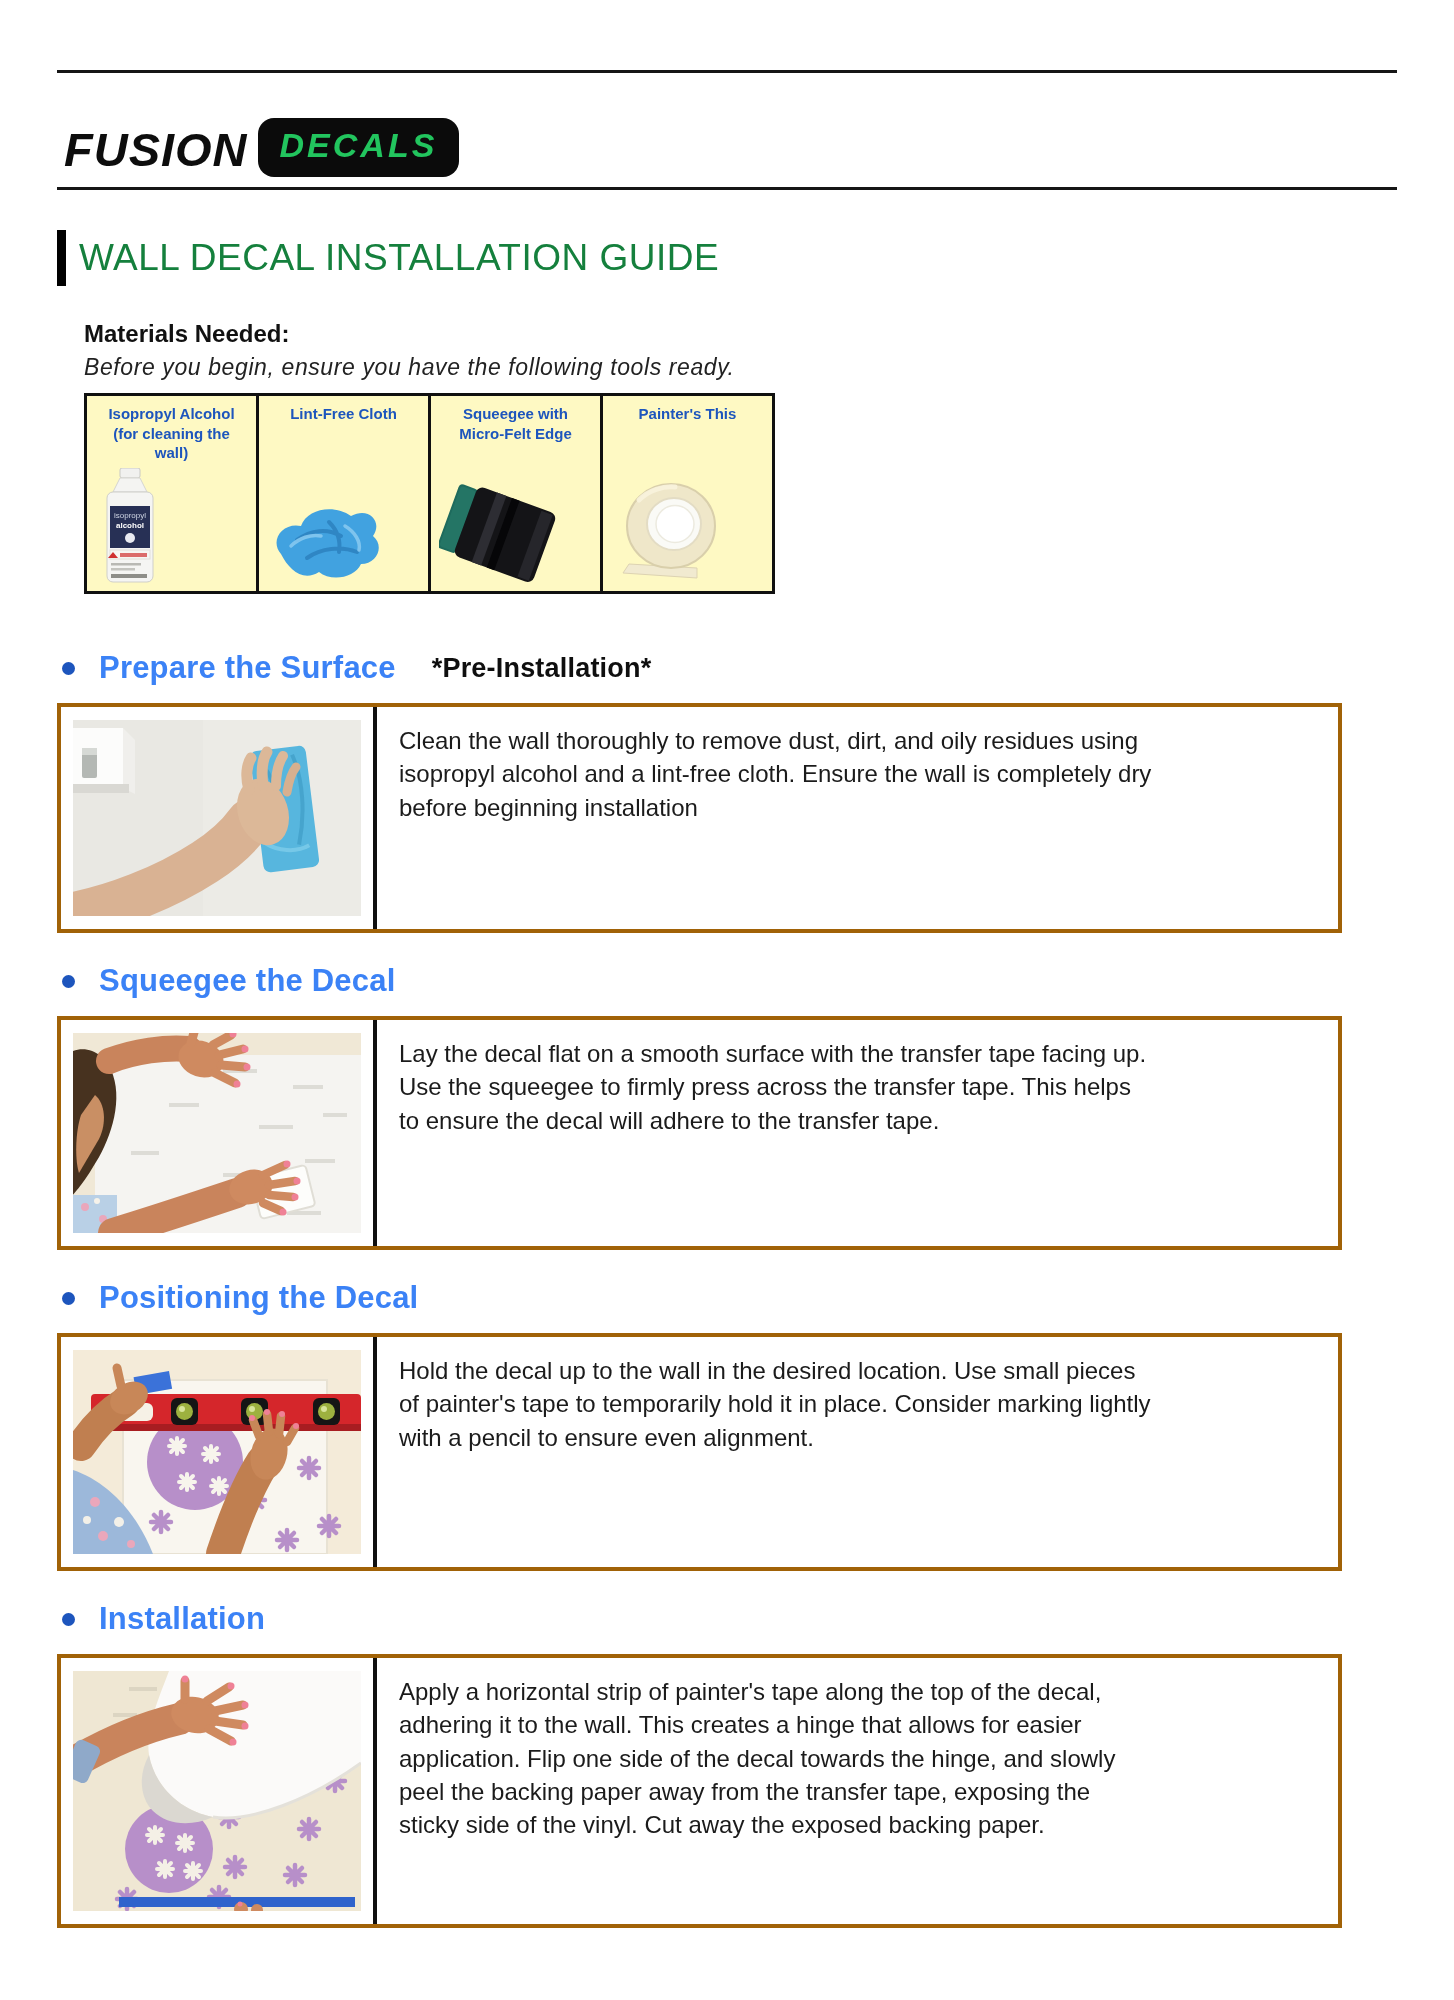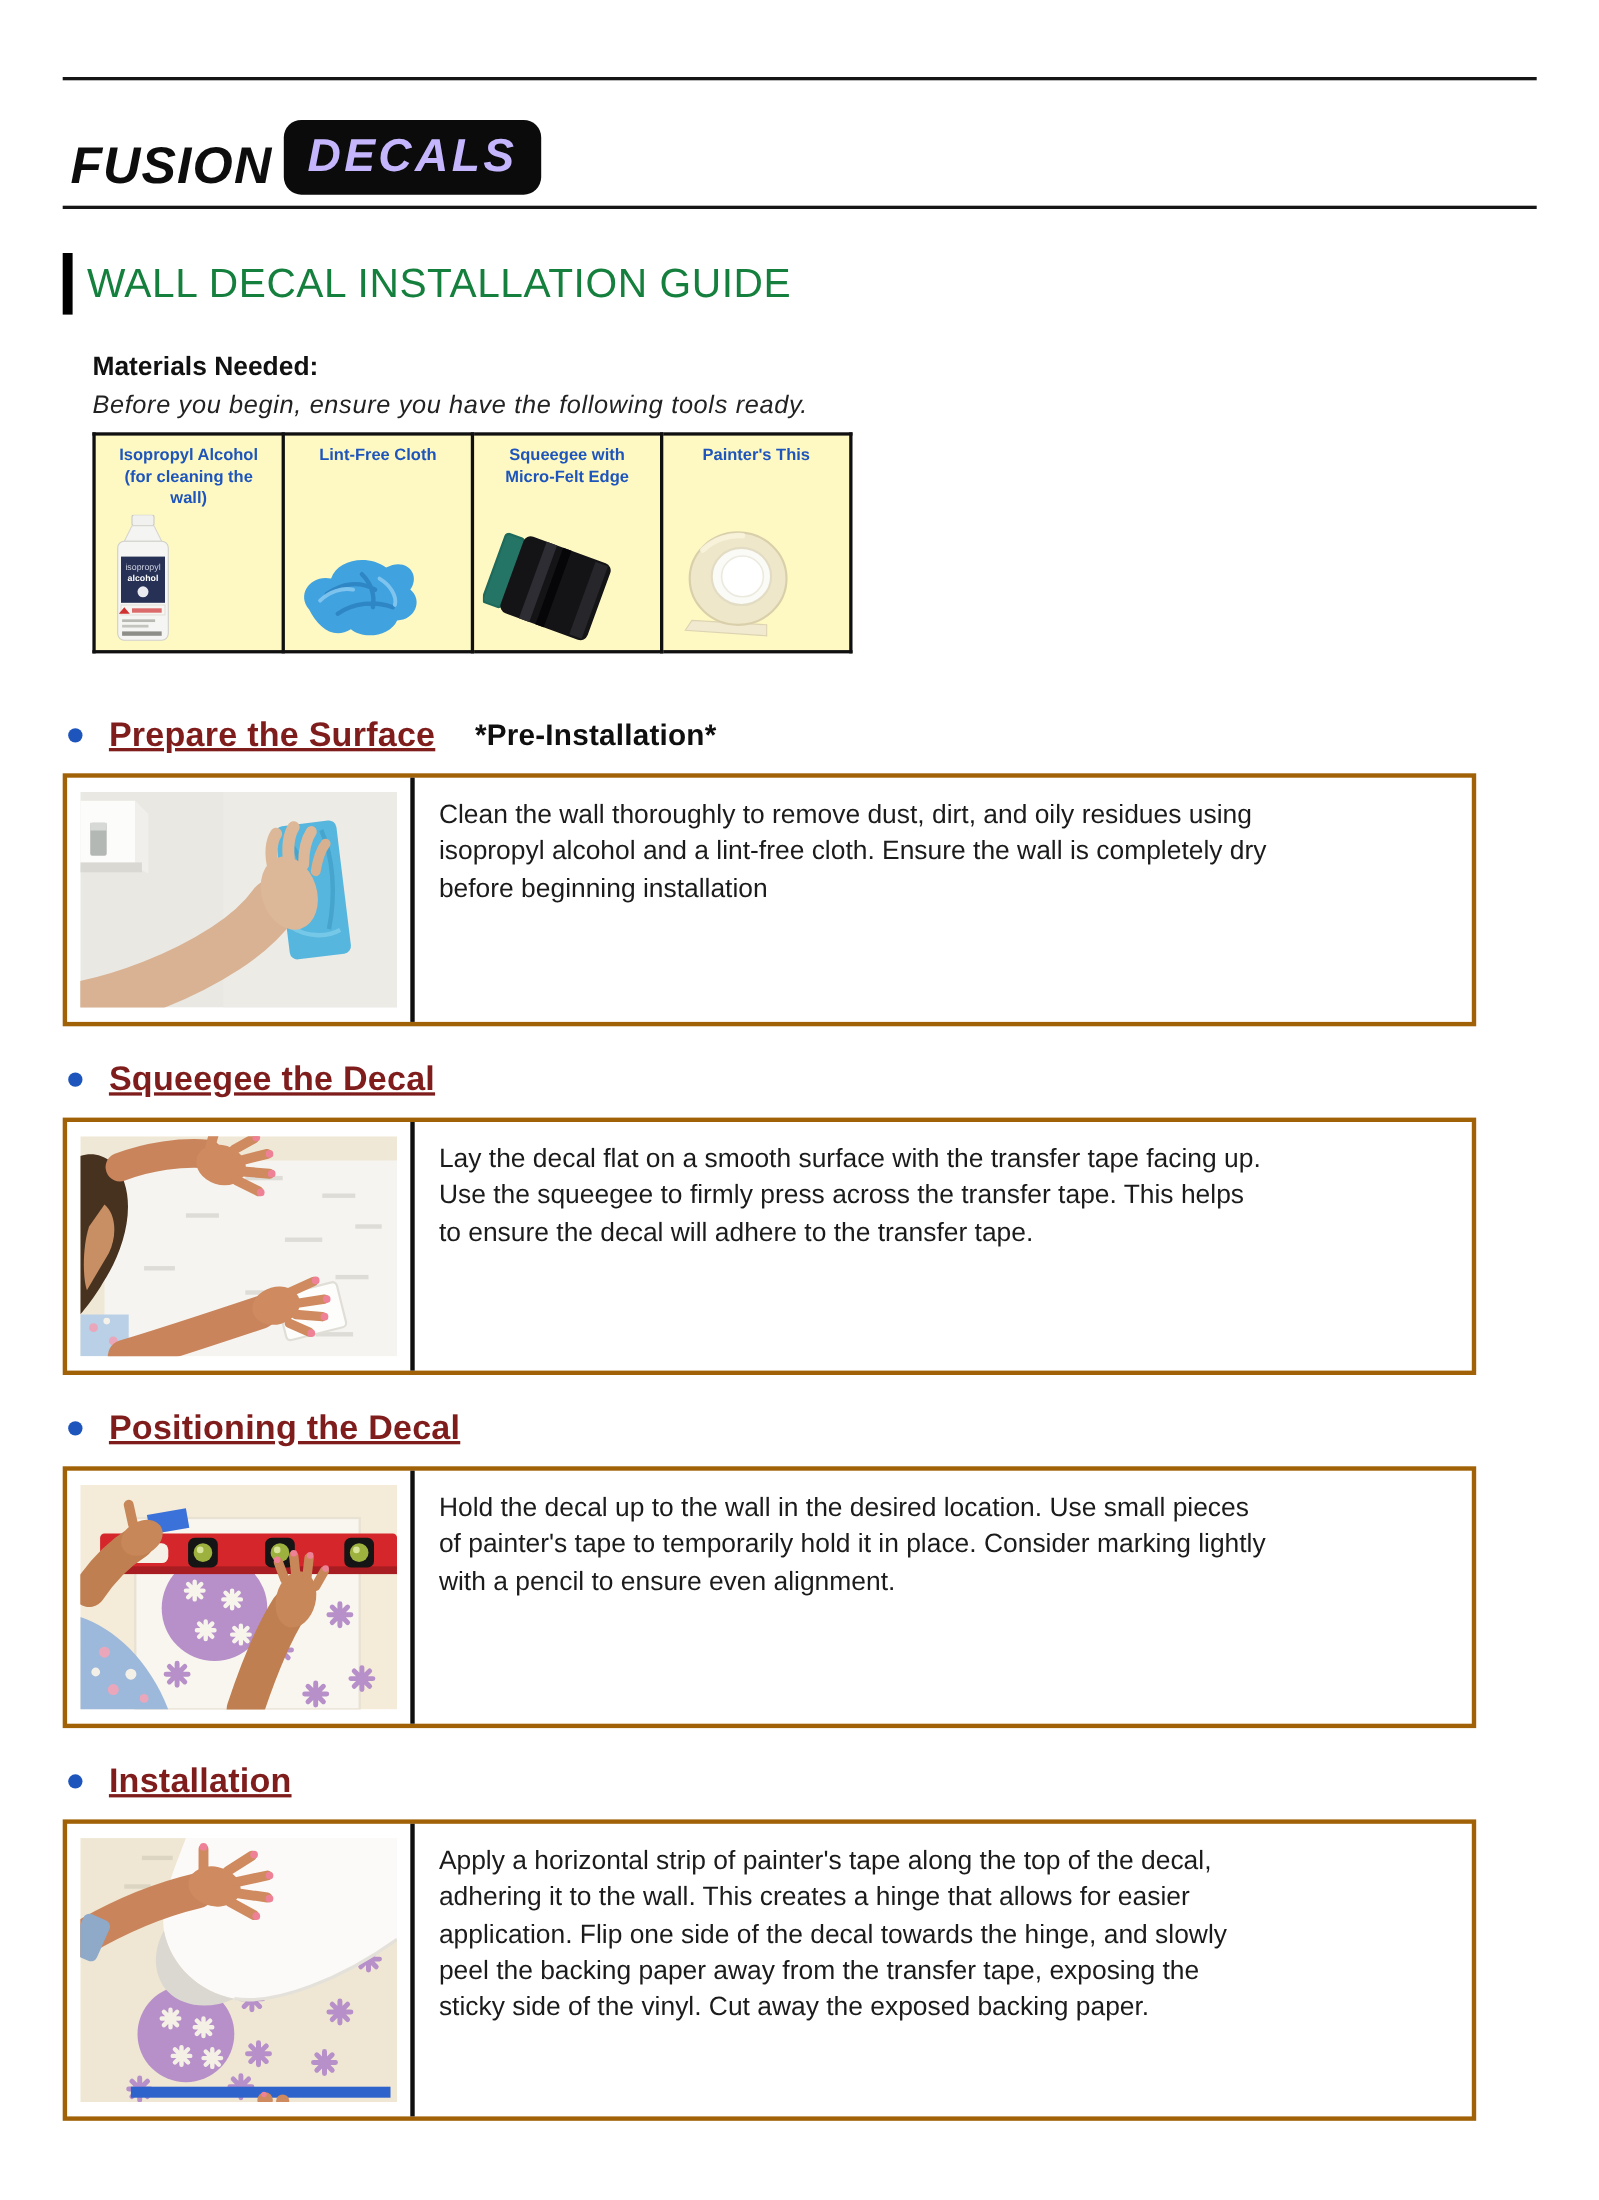"DECALS" .brand-second { color: #c4b5fd -> #22c55e; font-size: 42px -> 34px }
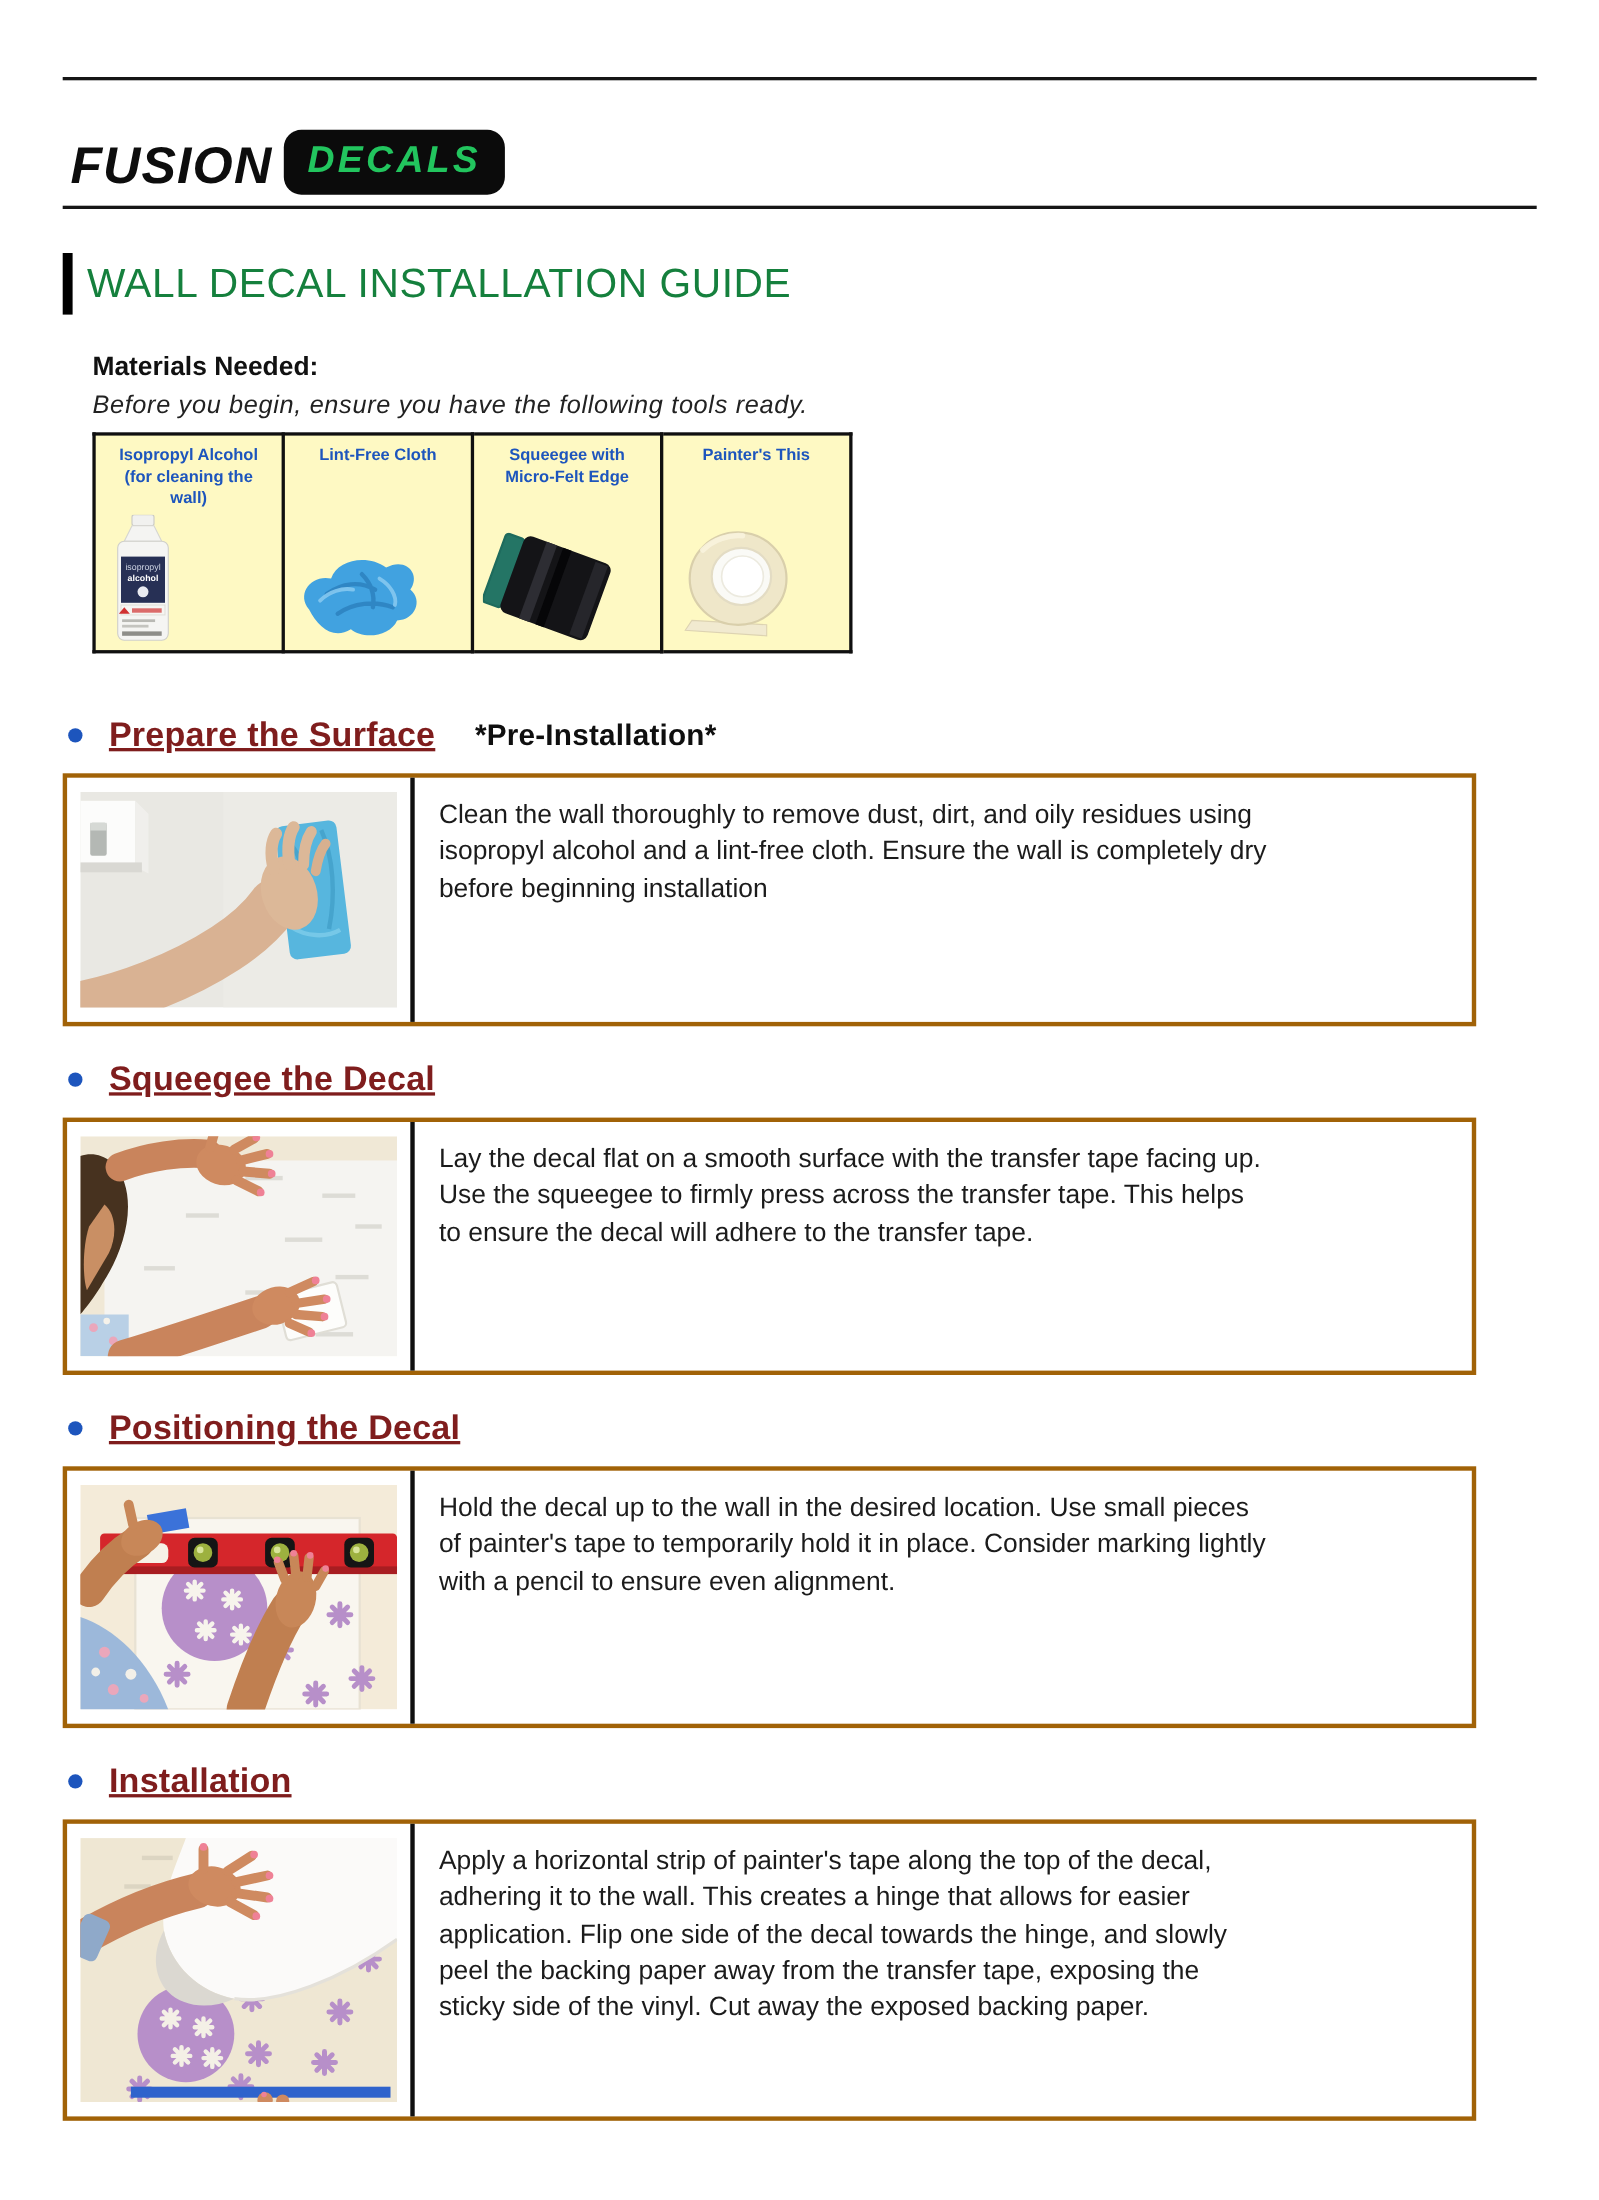"Prepare the Surface" .section-title { color: #7f1d1d -> #3b82f6; text-decoration: underline -> none }
